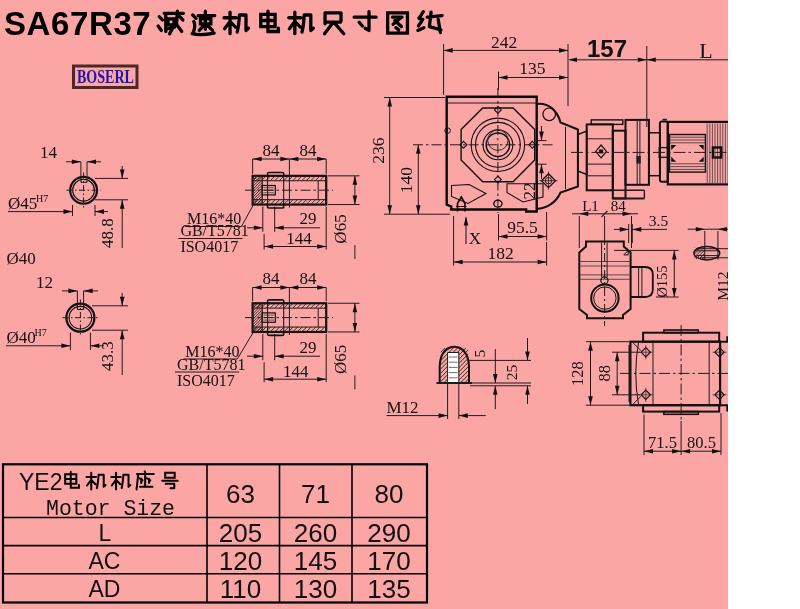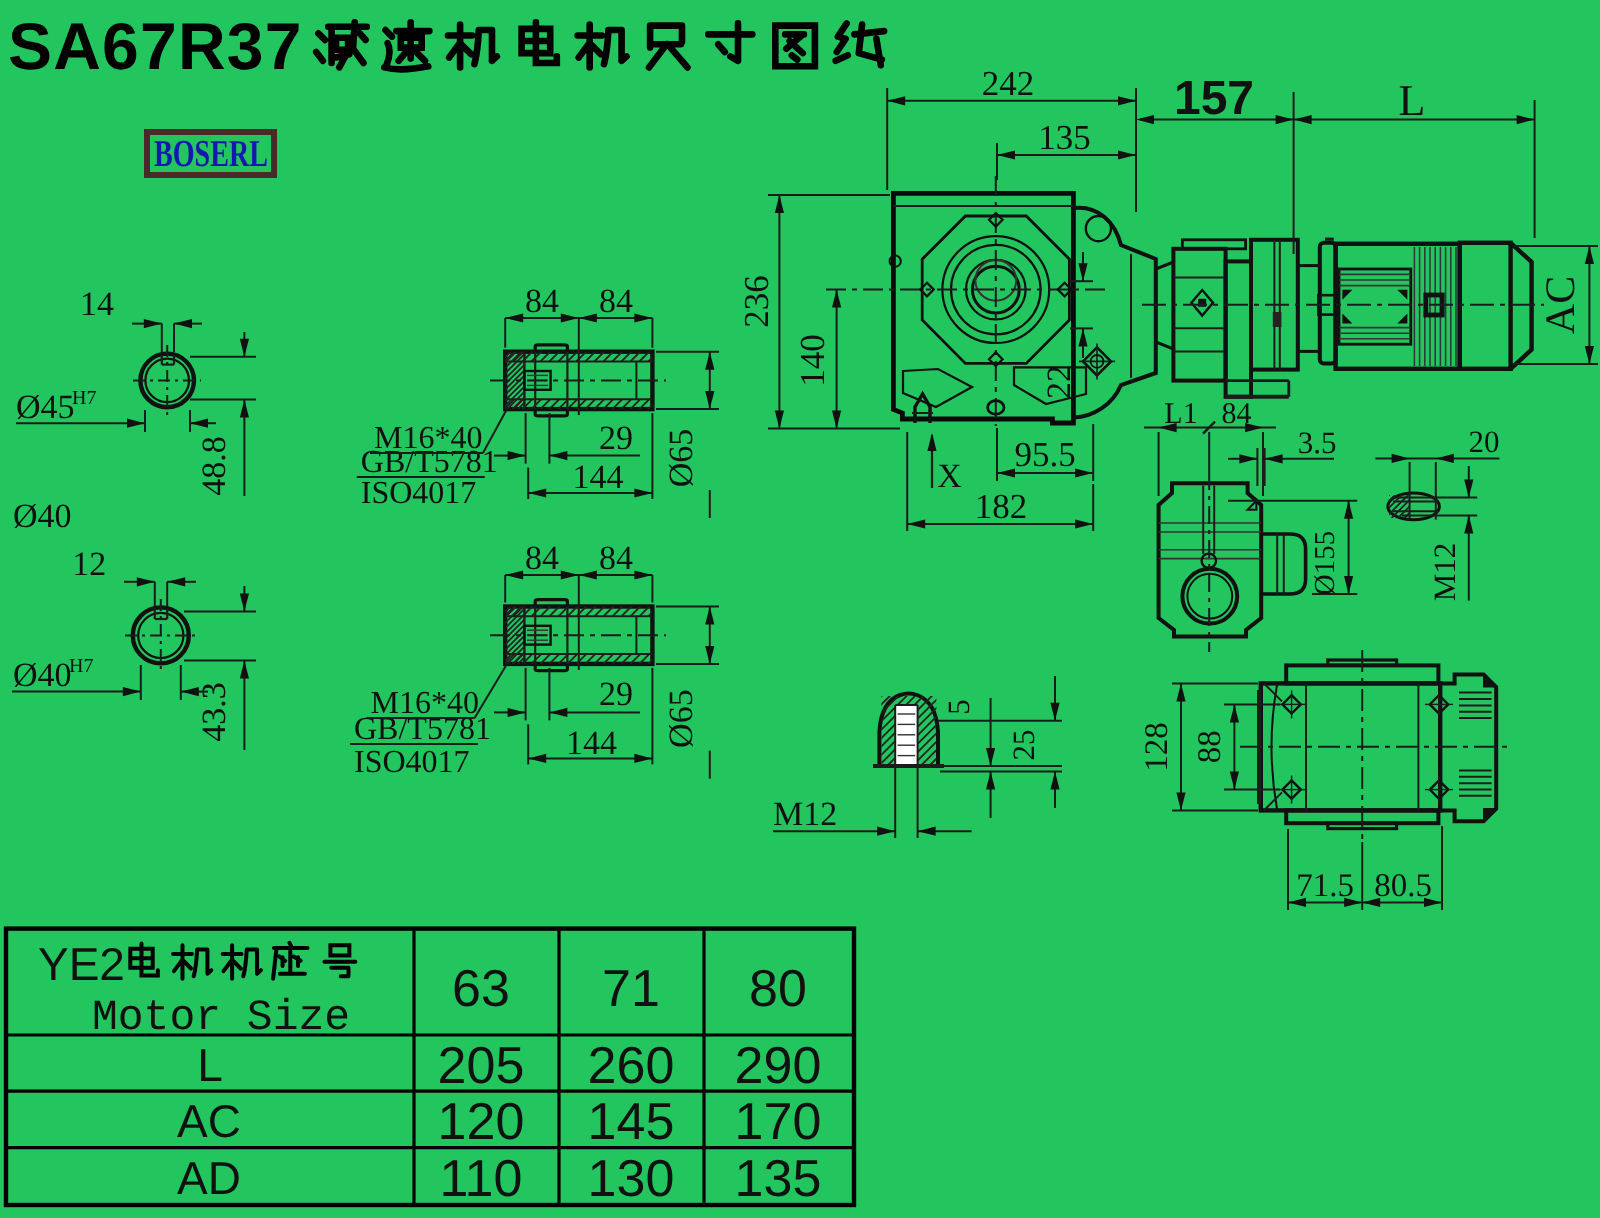"SA67R37" #page { background: #22c55e -> #fca5a5; width: 800px -> 728px }
